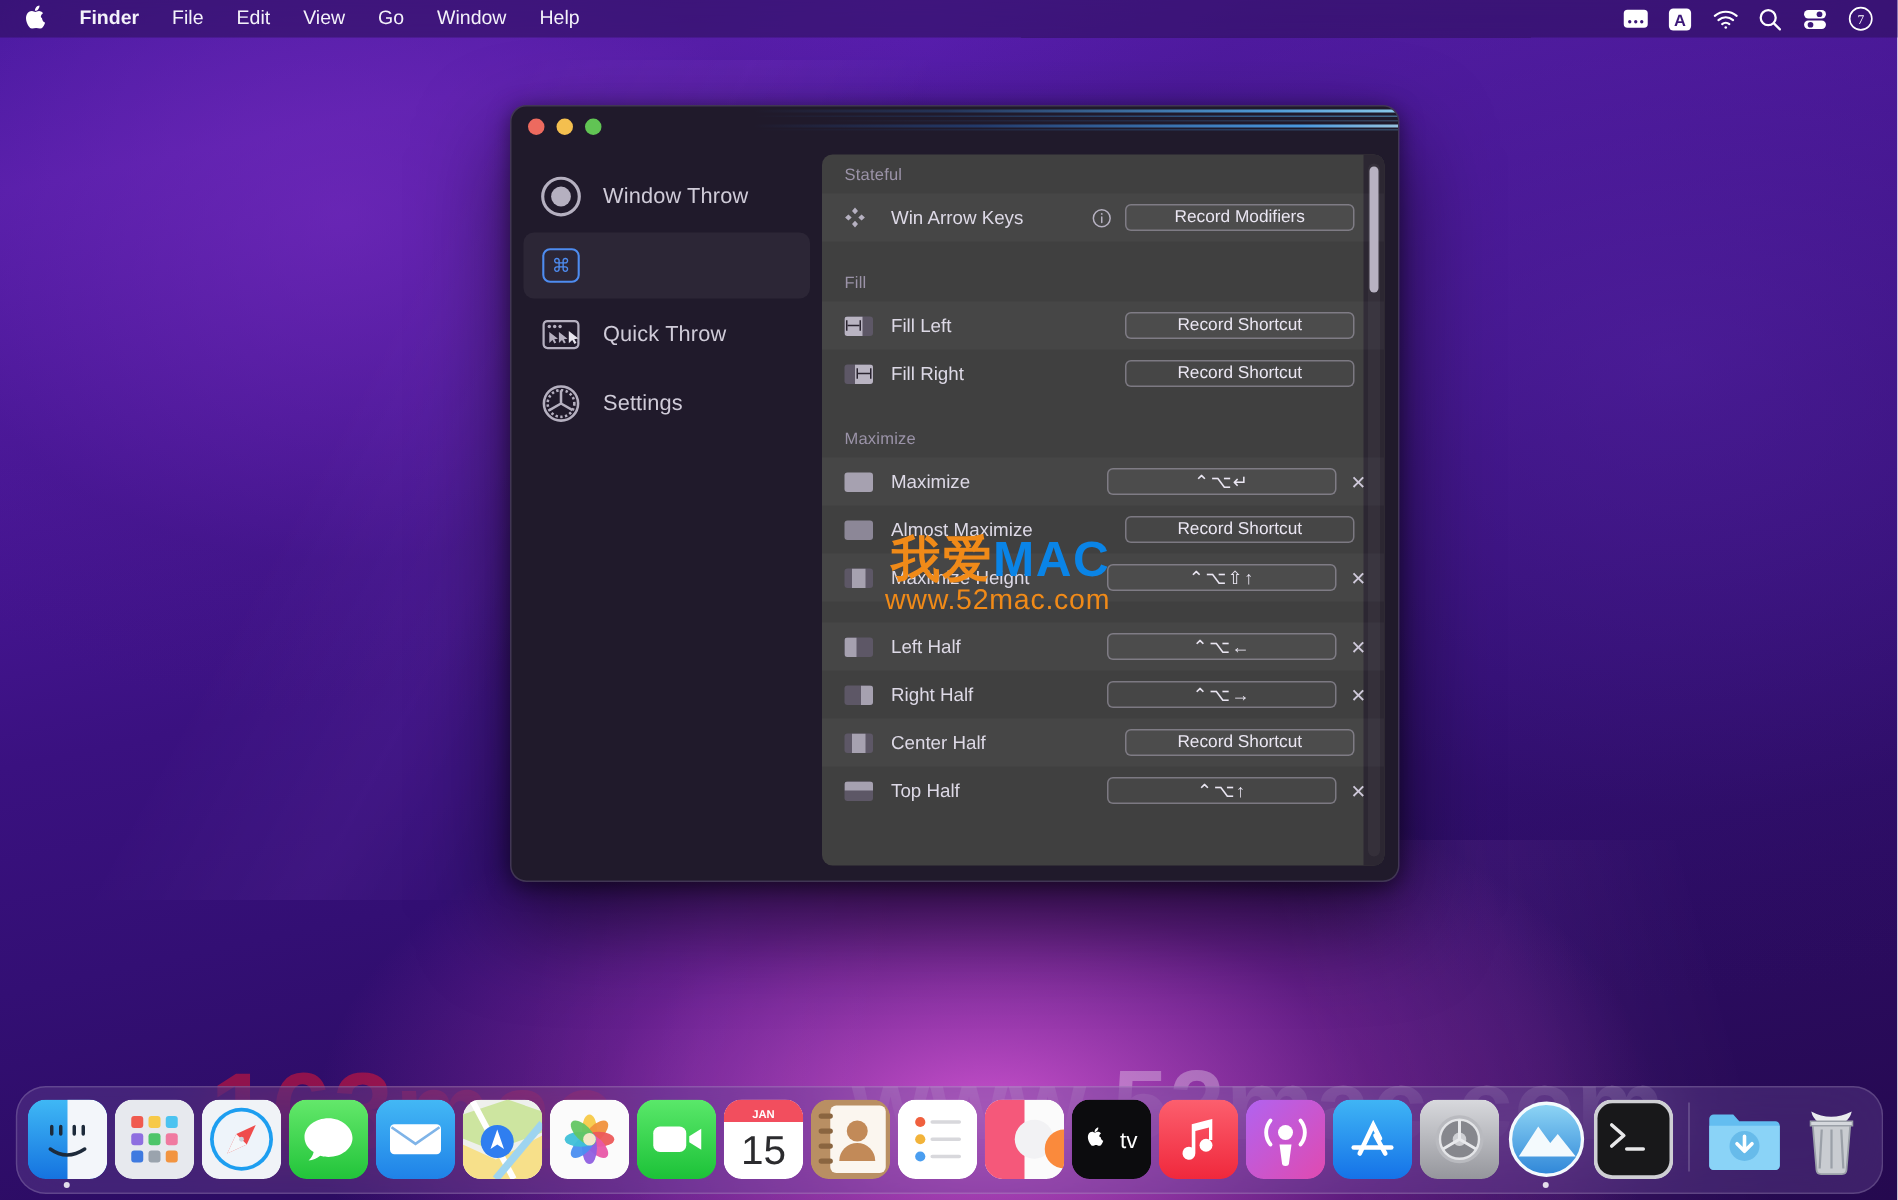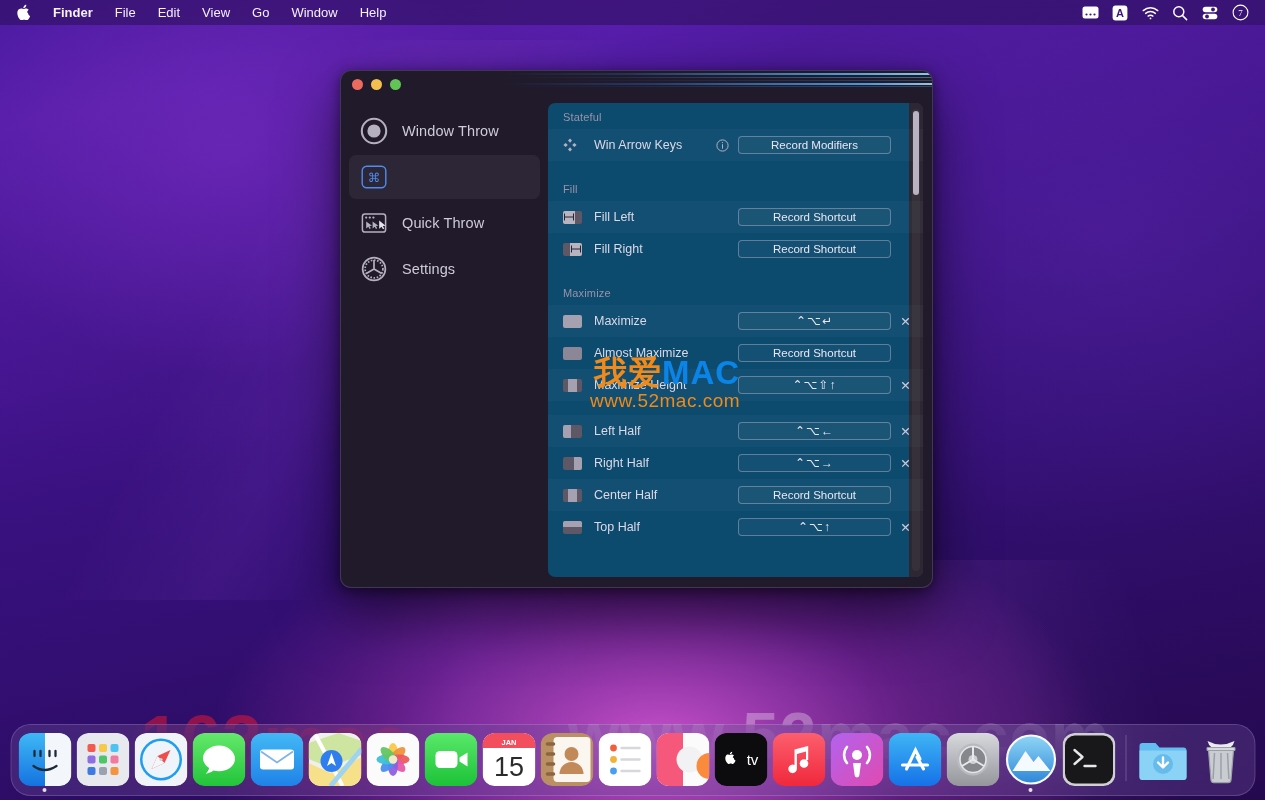"Stateful" #content { background: #0c4a6e -> #404040 }
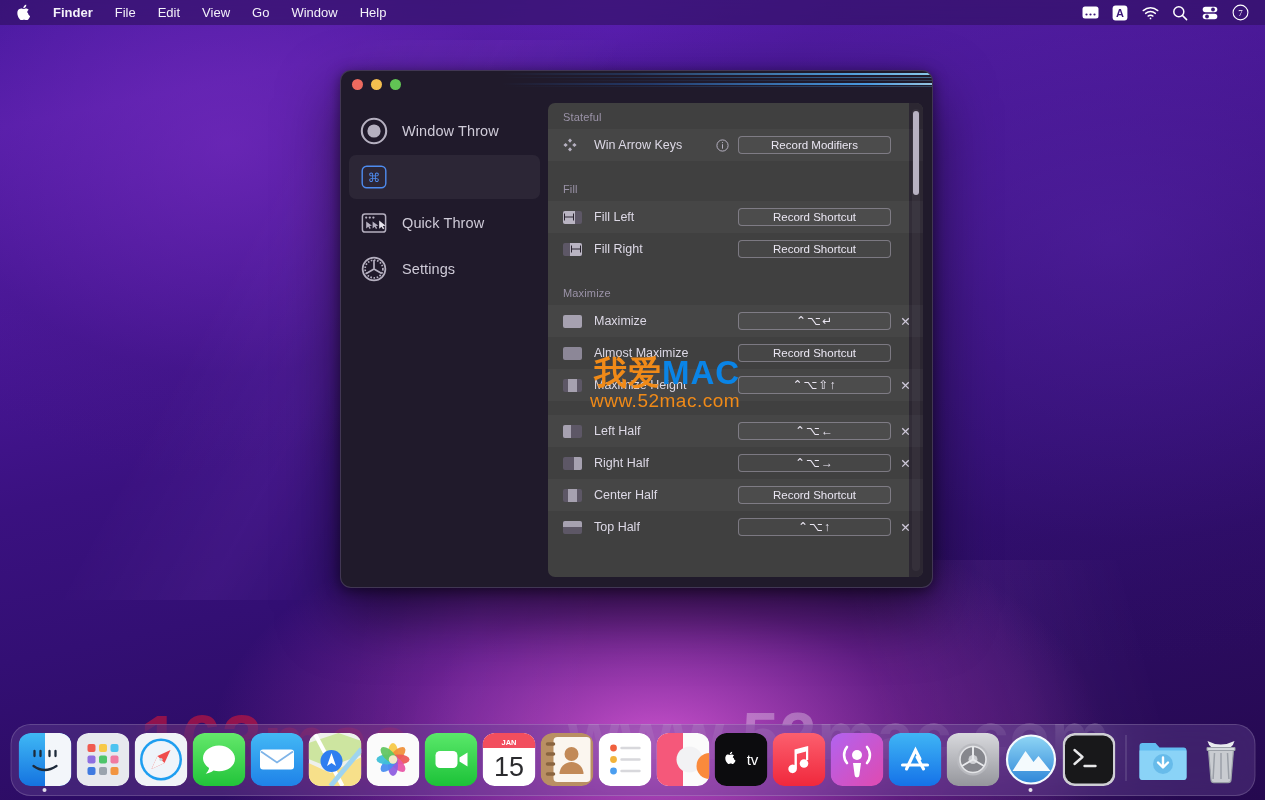"Record Modifiers" .btnwrap.nobtn-pad { margin-right: 32px -> 20px }
